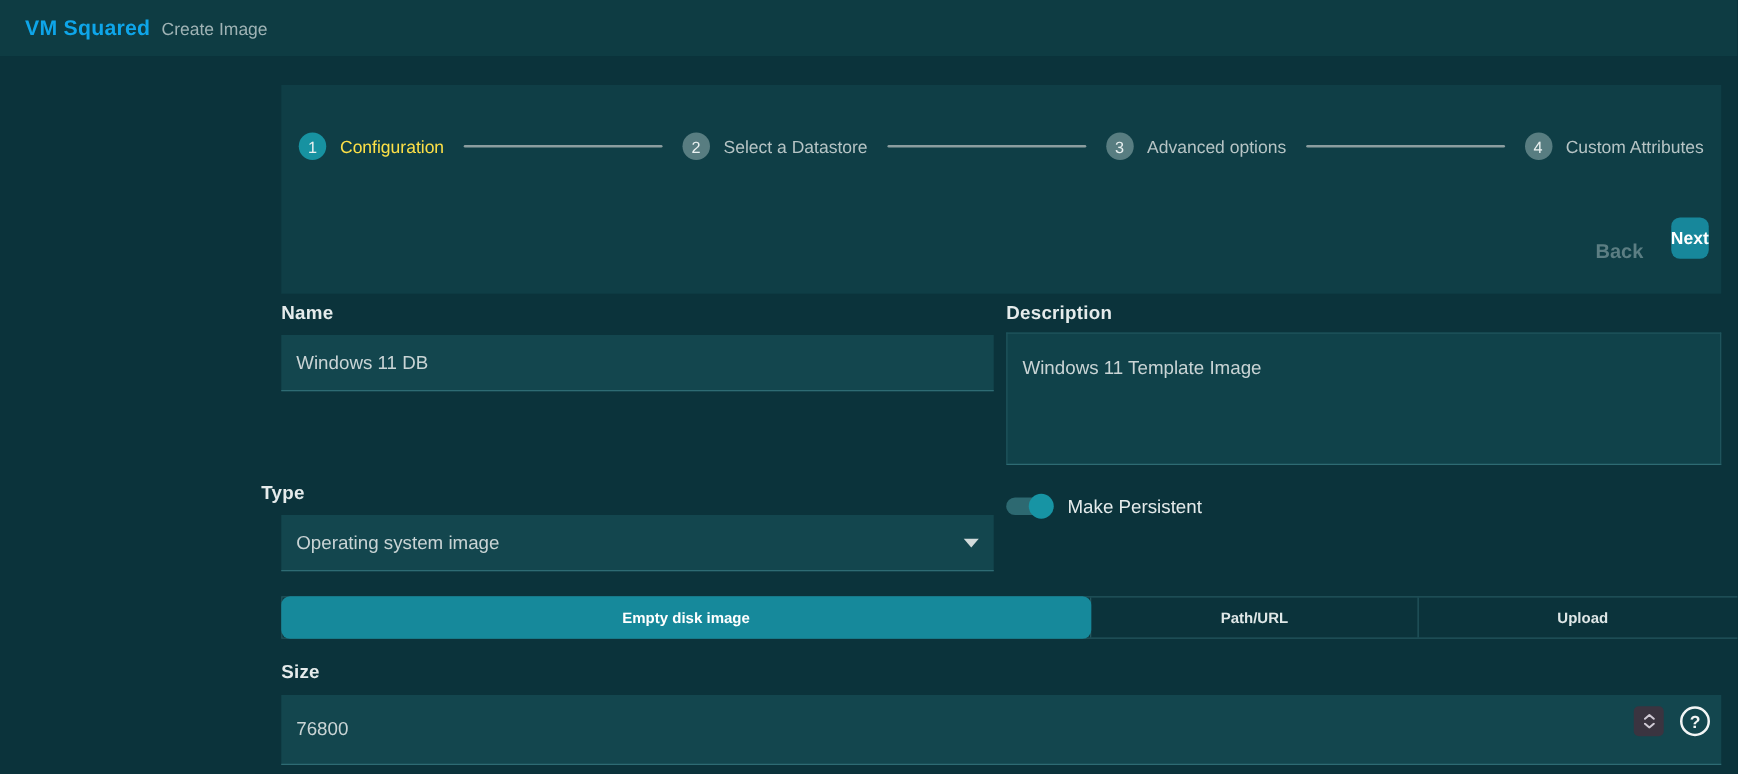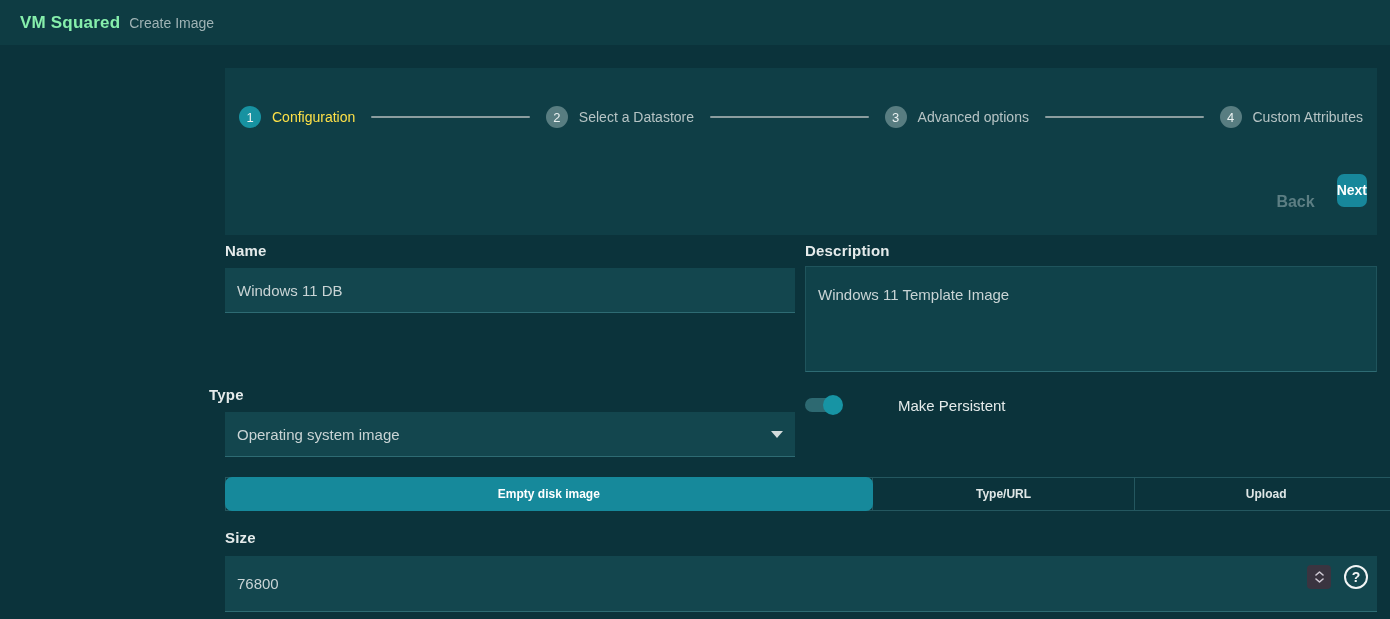"VM Squared" .brand { color: #86efac -> #0ea5e9 }
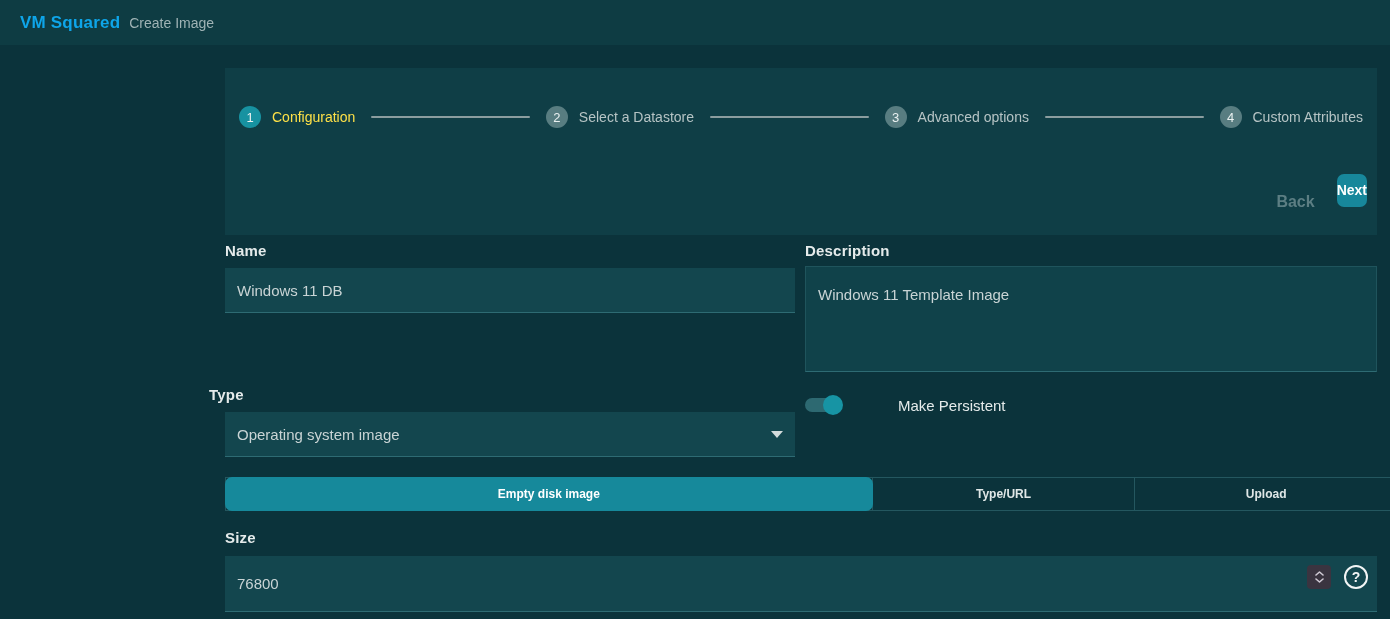"Make Persistent" .persist-label { margin-left: 44px -> none }
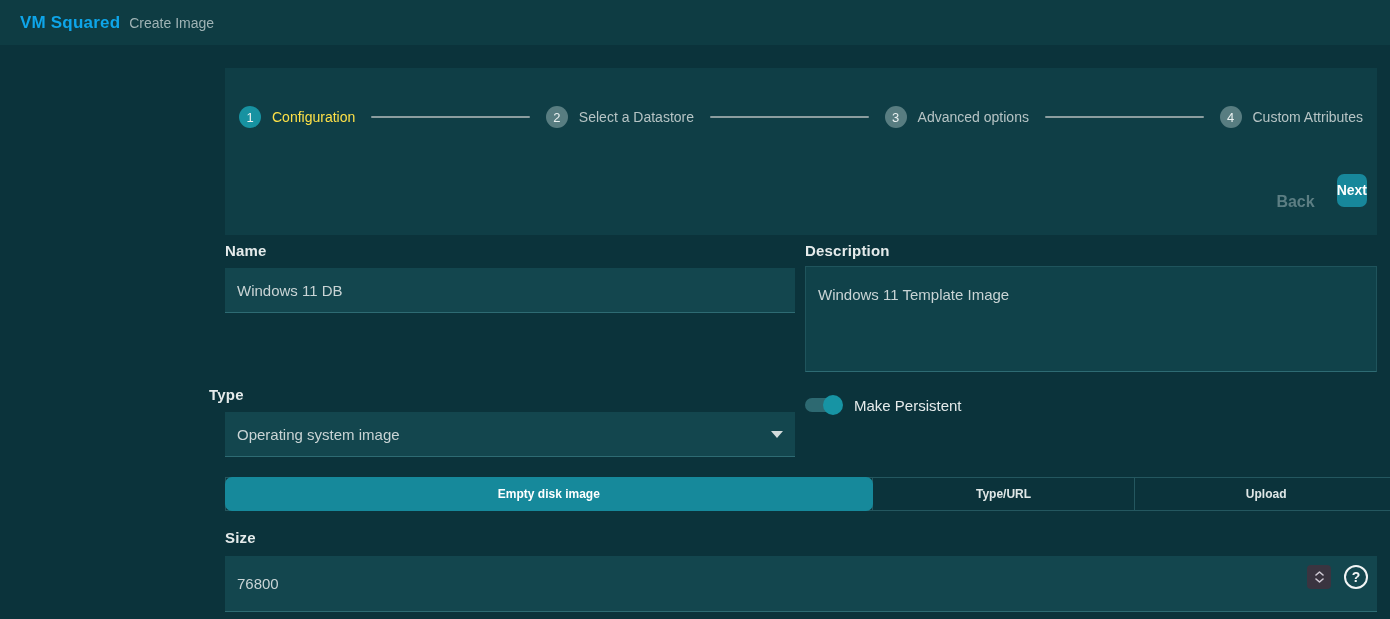"Type/URL" div.tab { text: Type/URL -> Path/URL }
